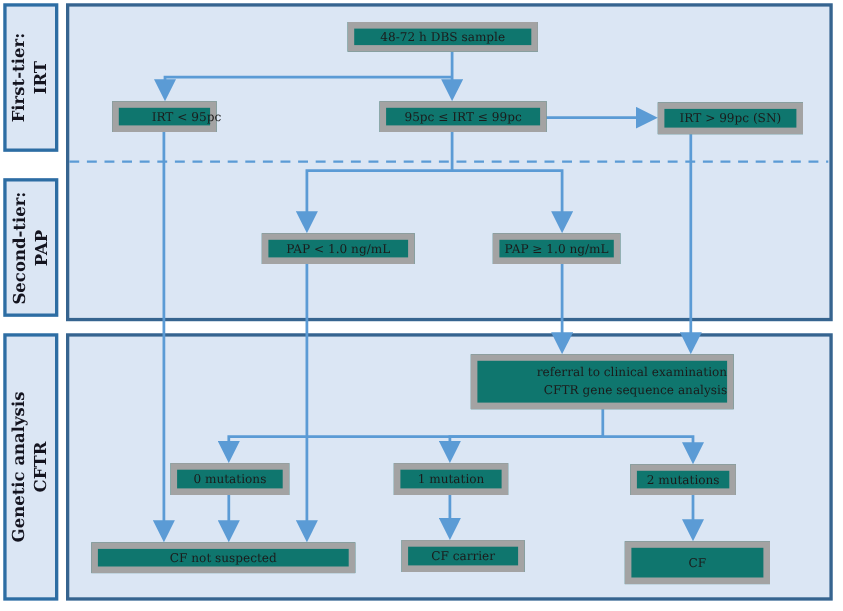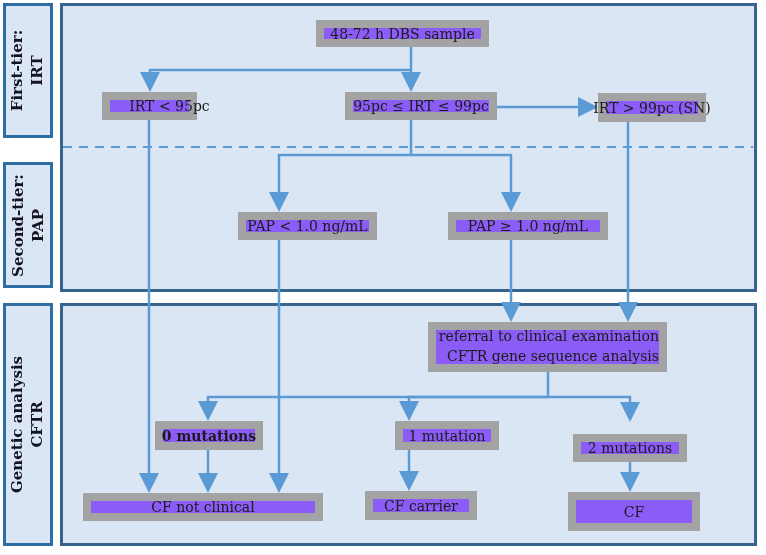"48-72 h DBS sample" .node { background: #8b5cf6 -> #0f766e; border: 8px solid #a3a3a3 -> 6px solid #a3a3a3; font-size: 14px -> 11px }
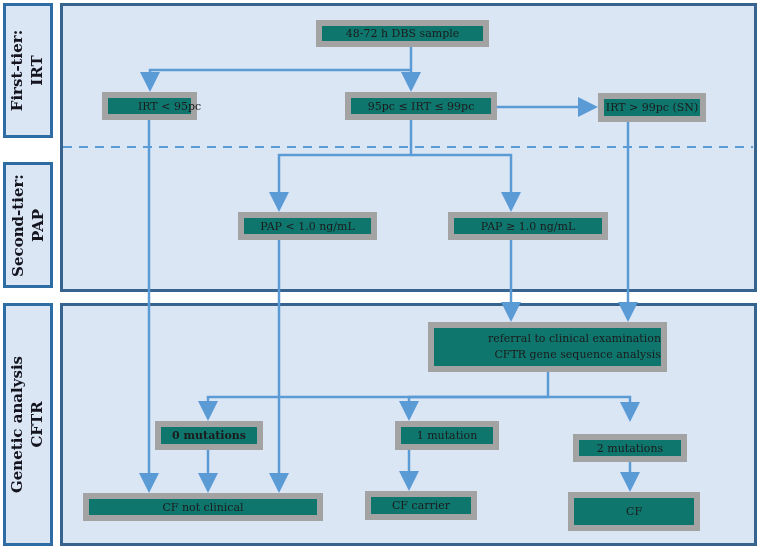"IRT > 99pc (SN)" #node-irt-high { width: 108px -> 132px }
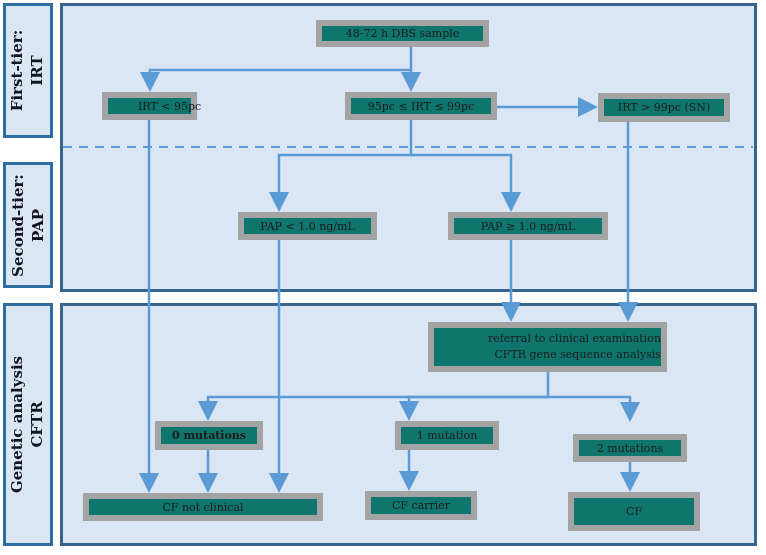"PAP ≥ 1.0 ng/mL" #node-pap-high { width: 160px -> 116px }
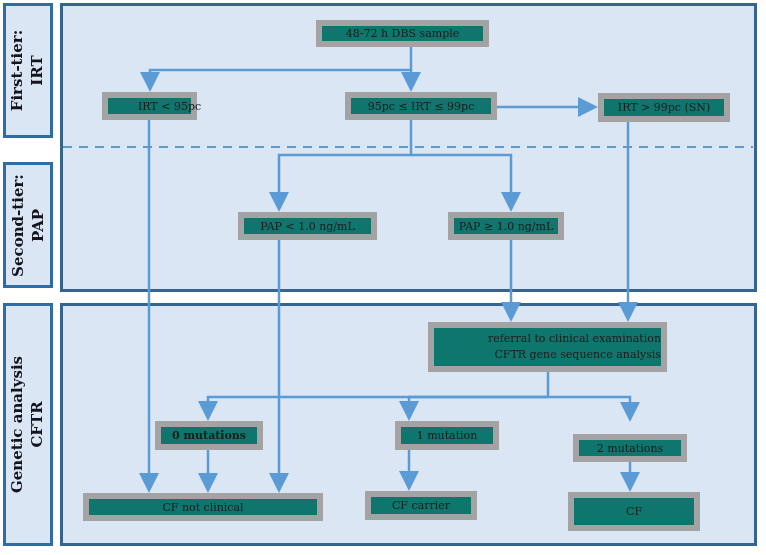"0 mutations" #node-mut0 { font-weight: bold -> none }
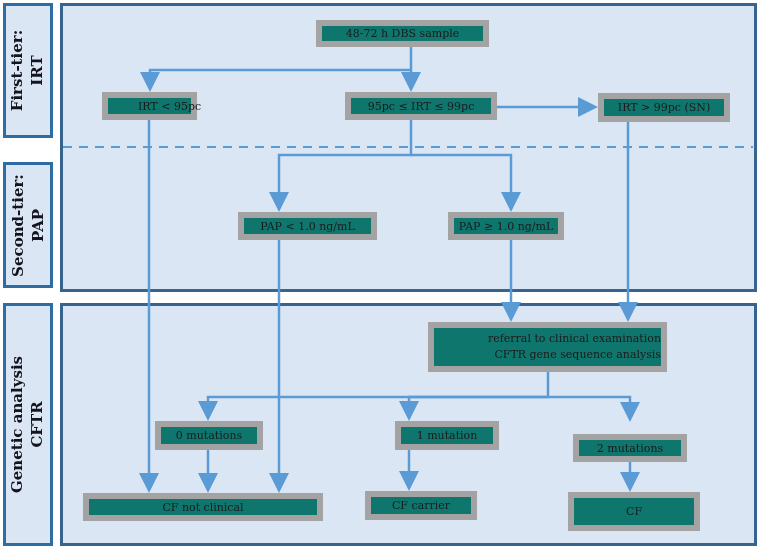"1 mutation" #node-mut1 { margin-left: 37px -> none }
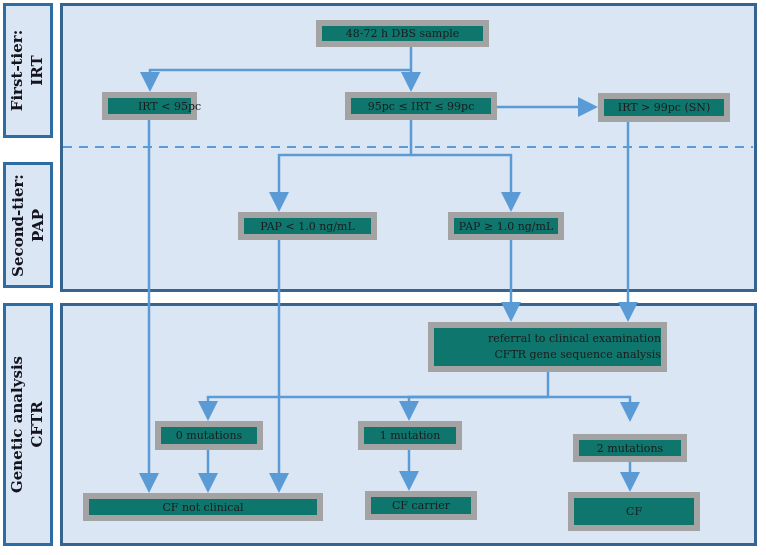"2 mutations" #node-mut2 { margin-top: 12px -> none; width: 114px -> 96px }
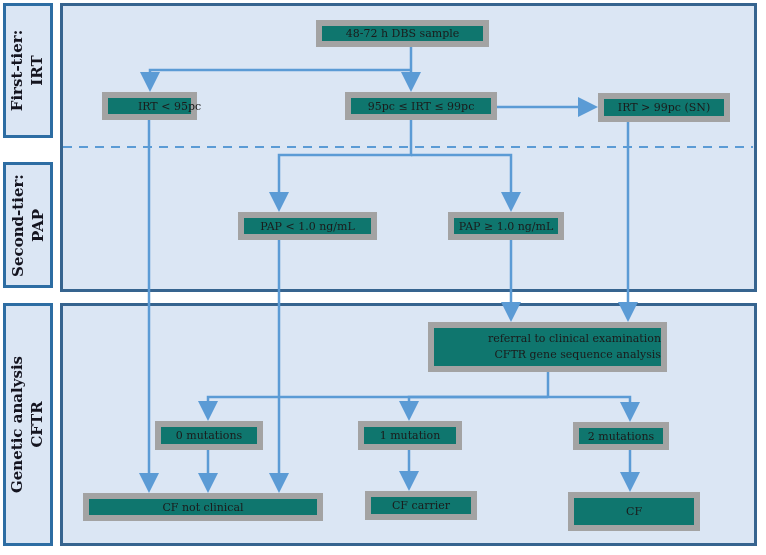"CF not clinical" div.node { text: clinical -> suspected }
